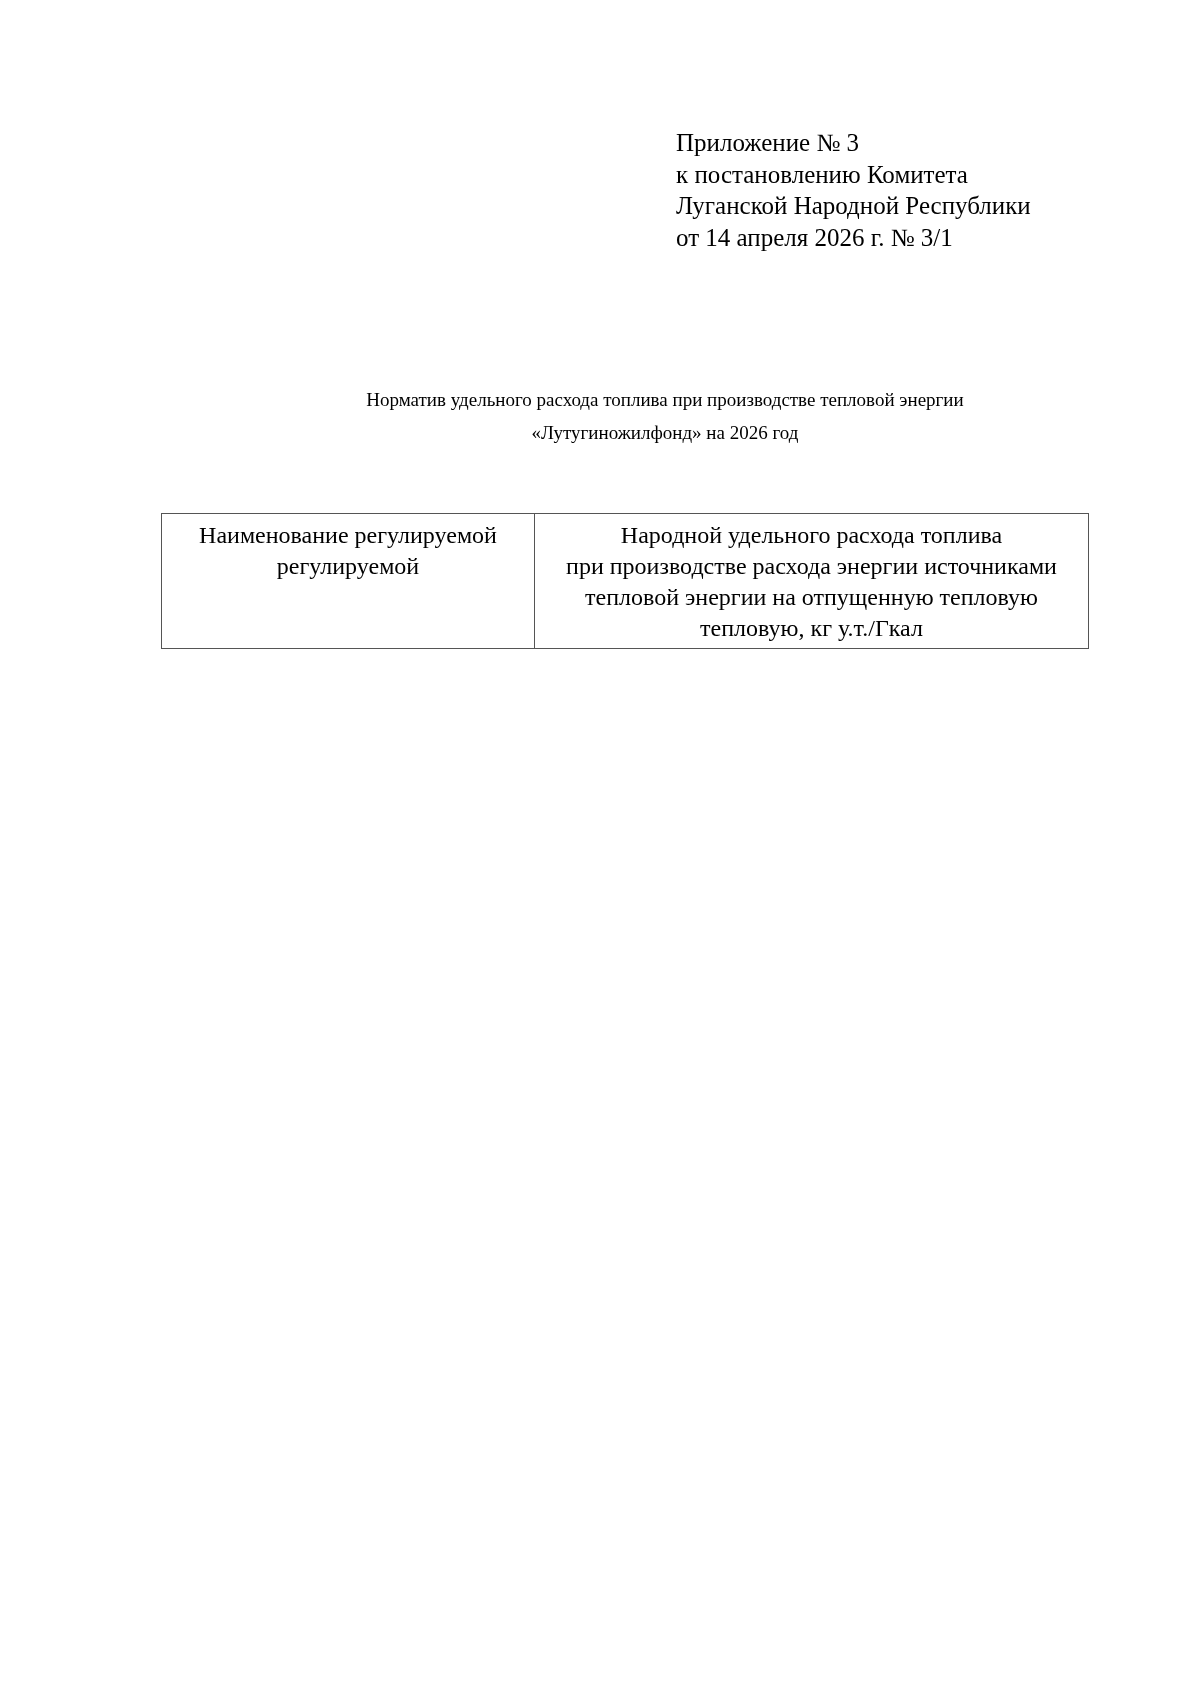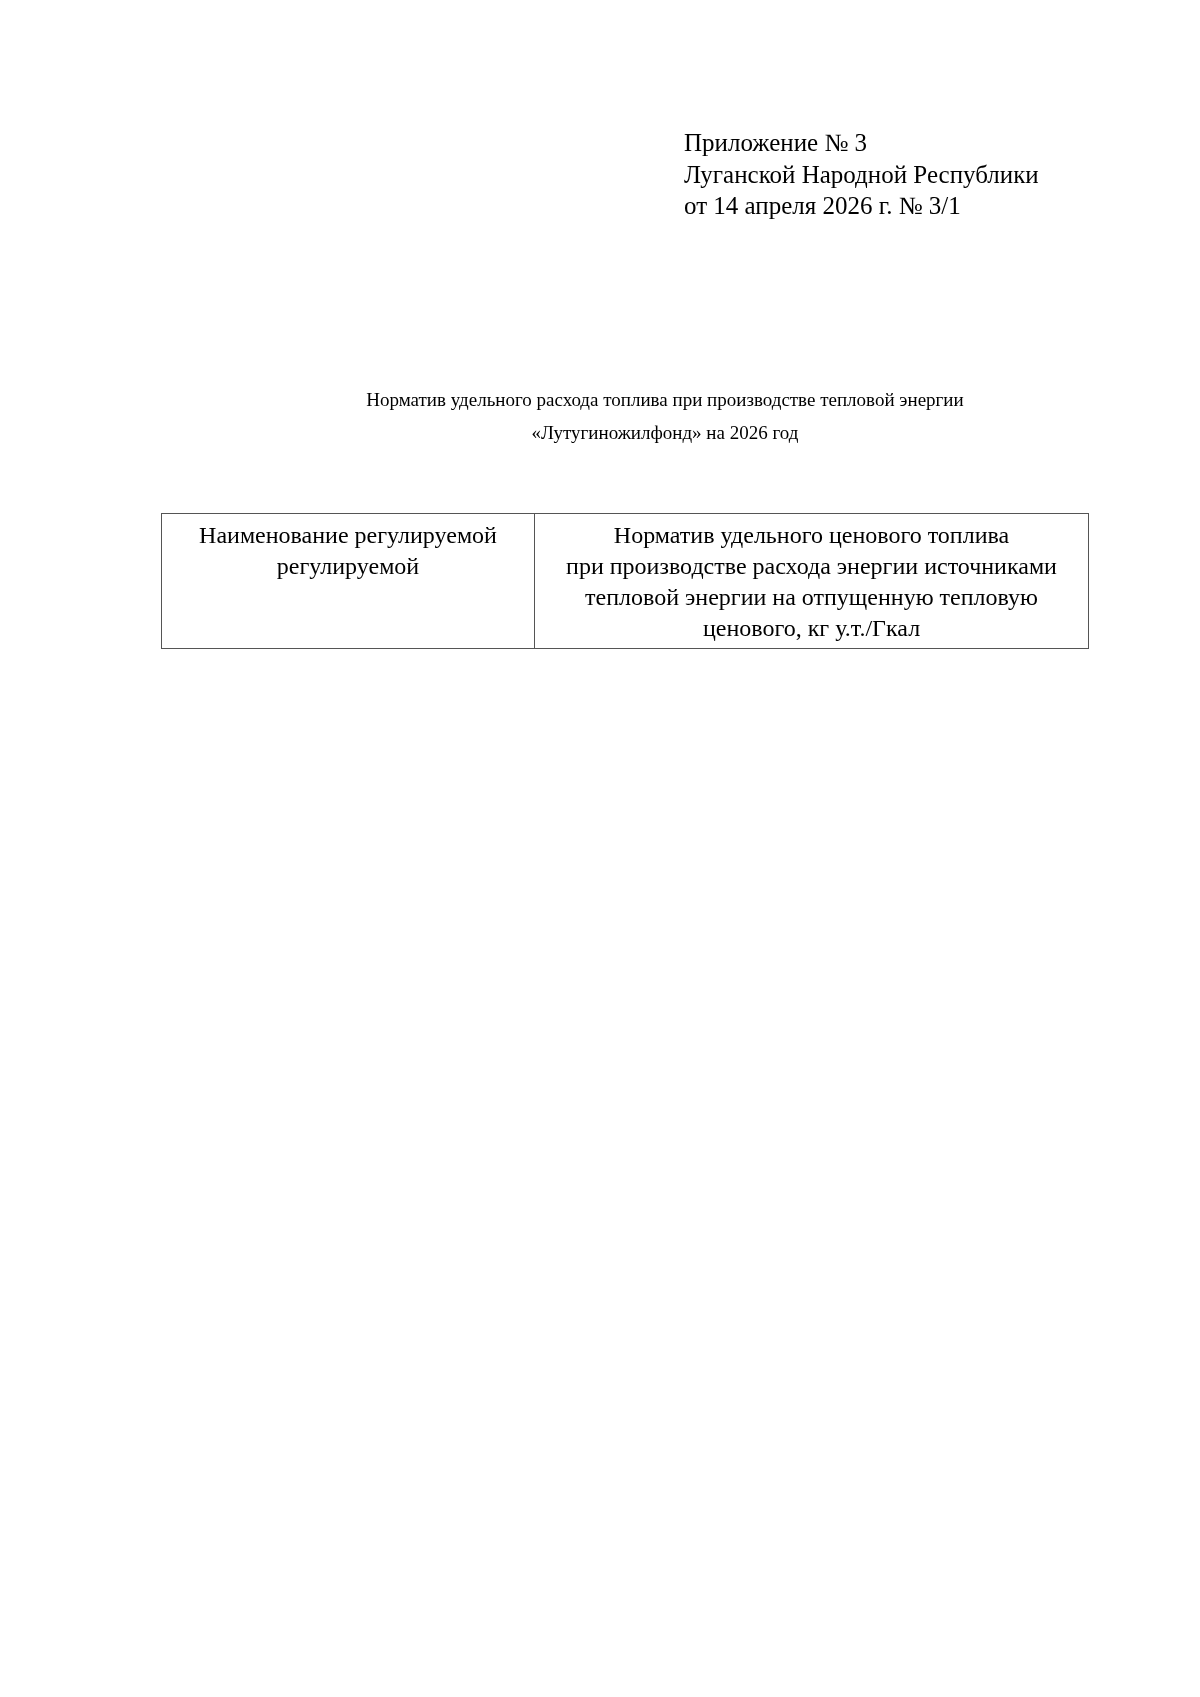"Приложение № 3" .appendix div { margin-left: 8px -> none }
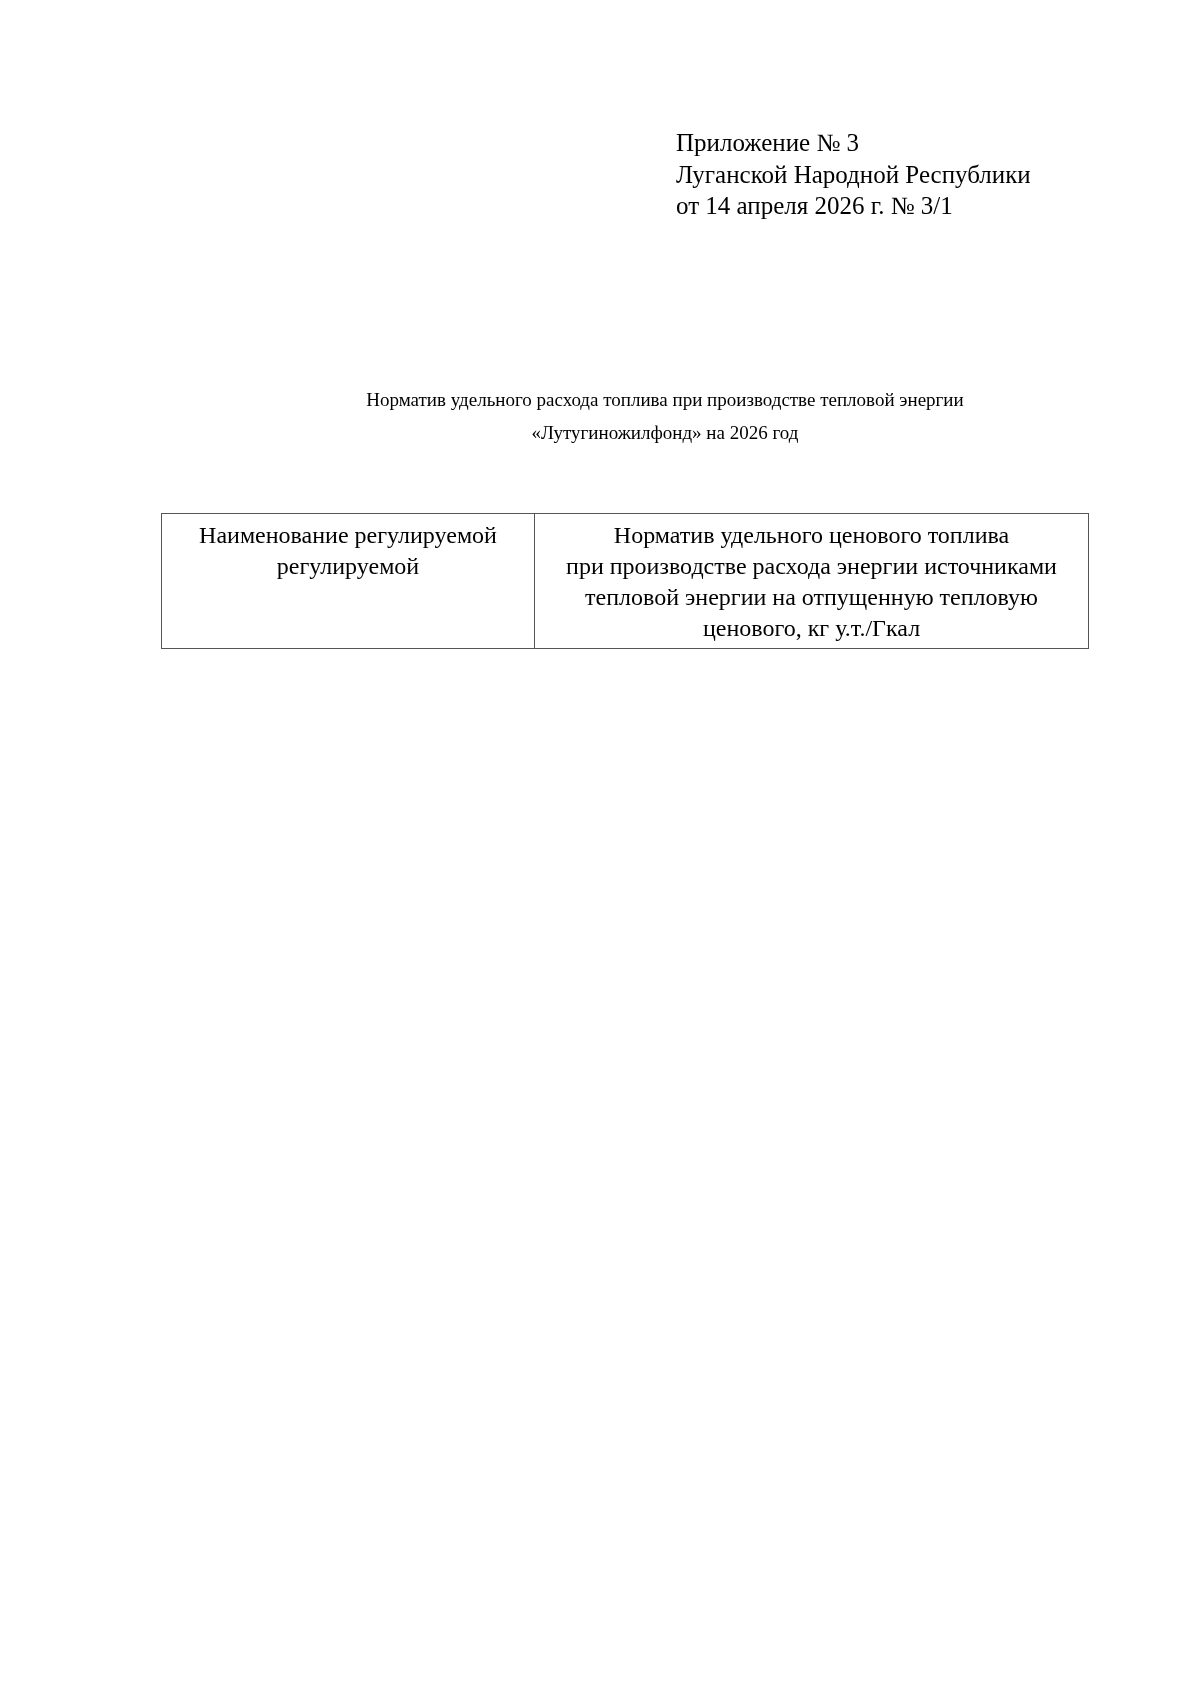"к постановлению Комитета" div { html: none -> <div>к постановлению Комитета</div> }
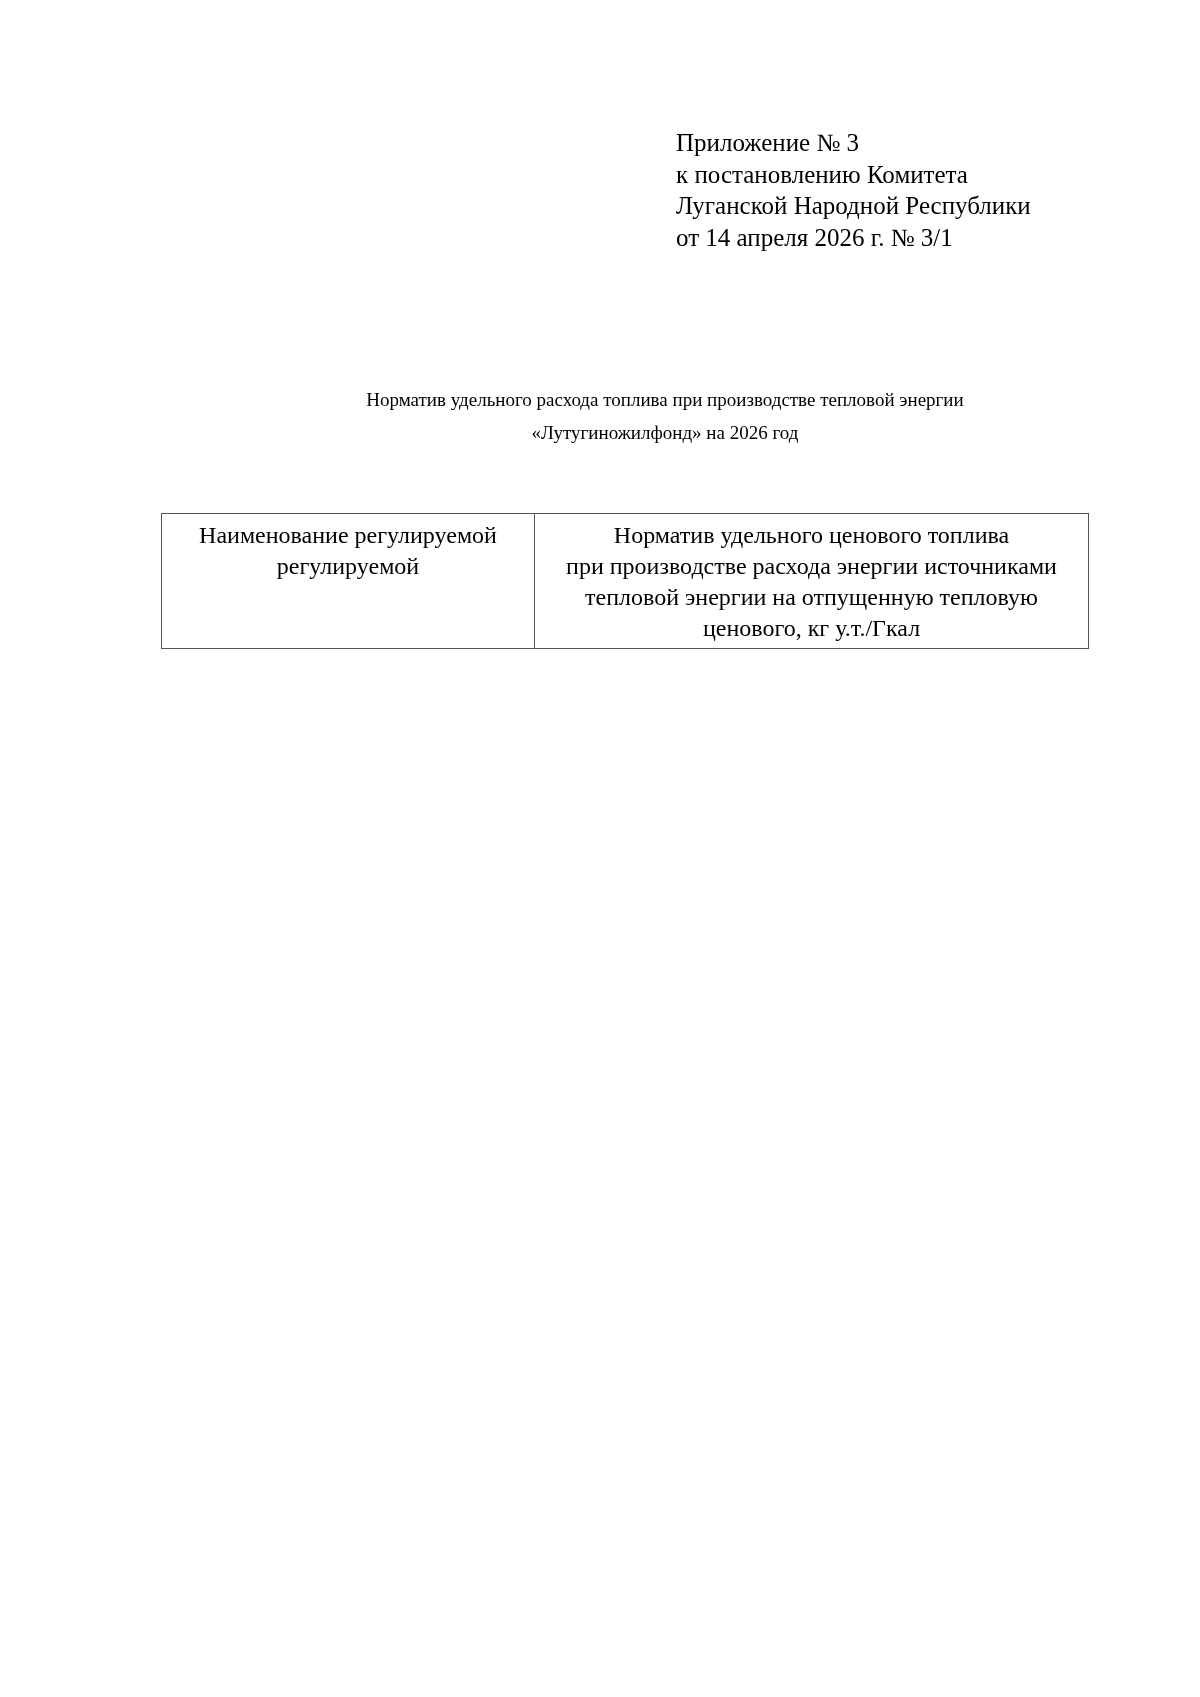"Норматив удельного ценового топлива" div { text: Норматив удельного ценового -> Народной удельного расхода }
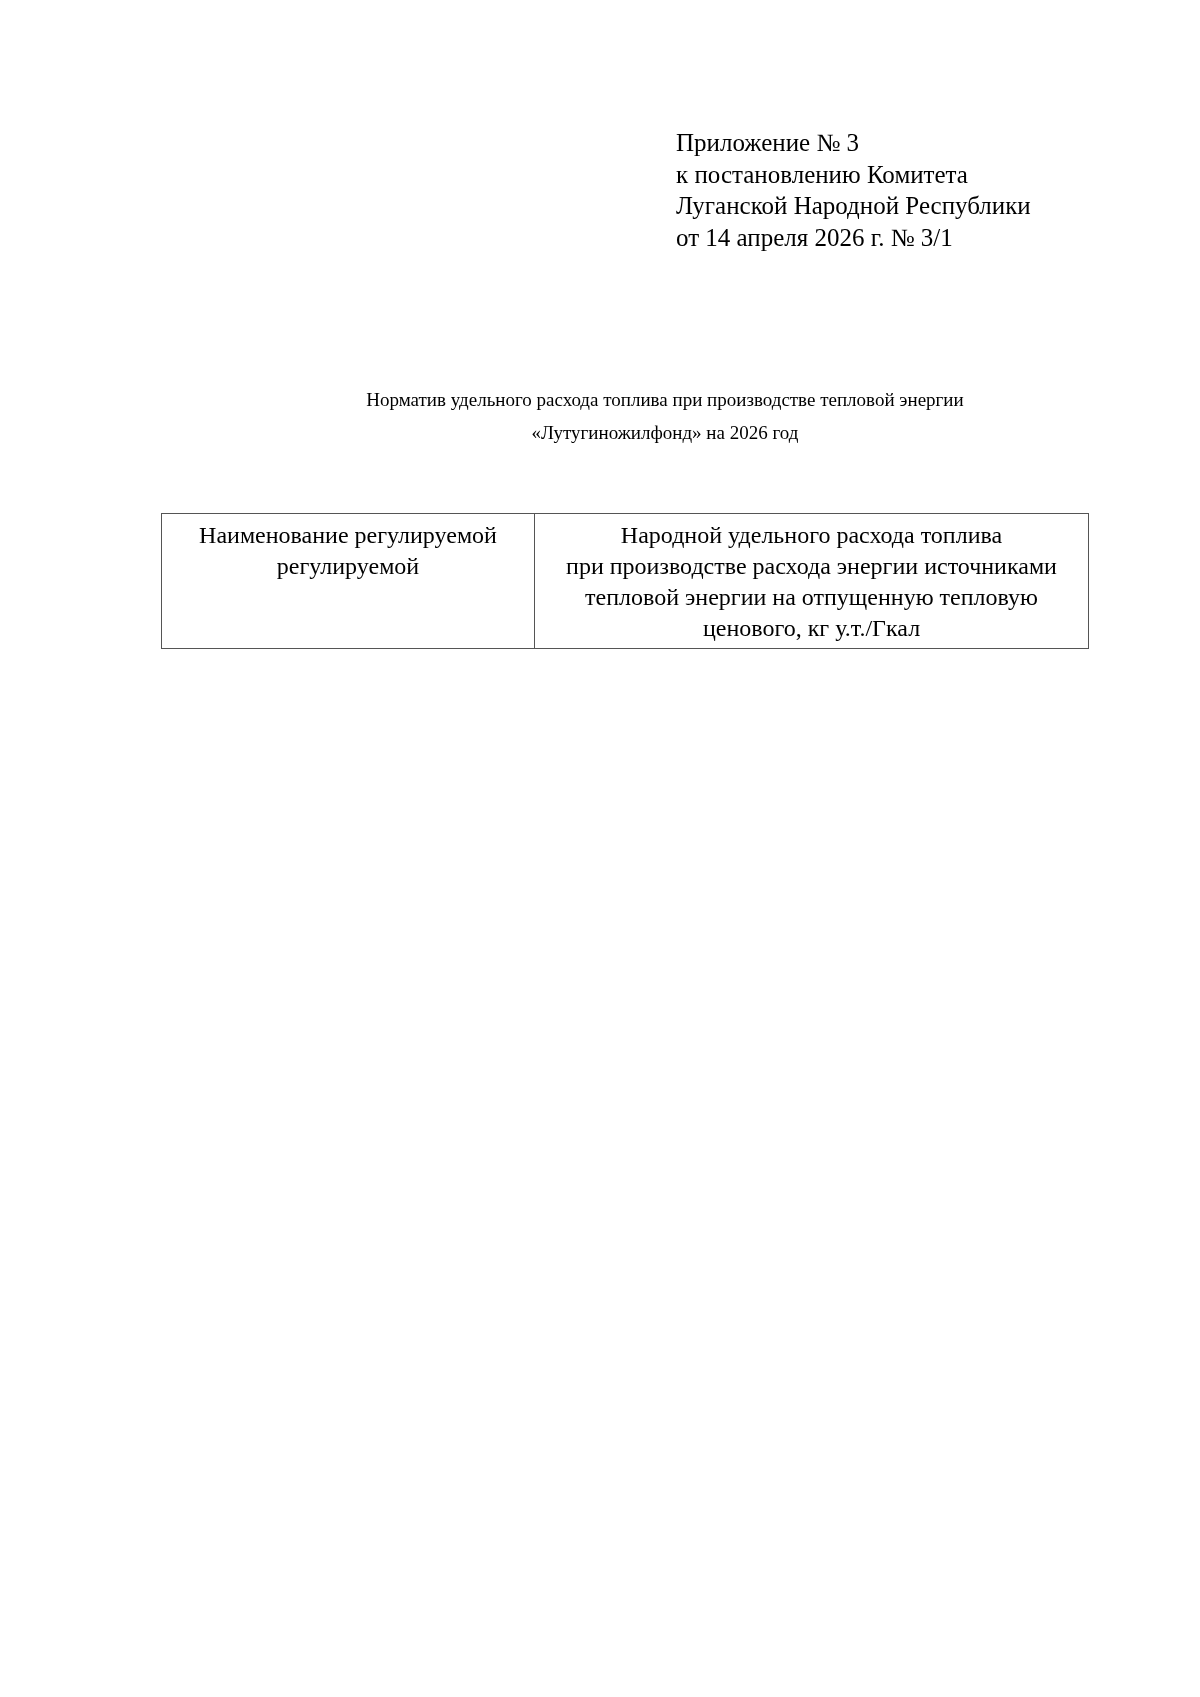"ценового, кг у.т./Гкал" div { text: ценового -> тепловую }
